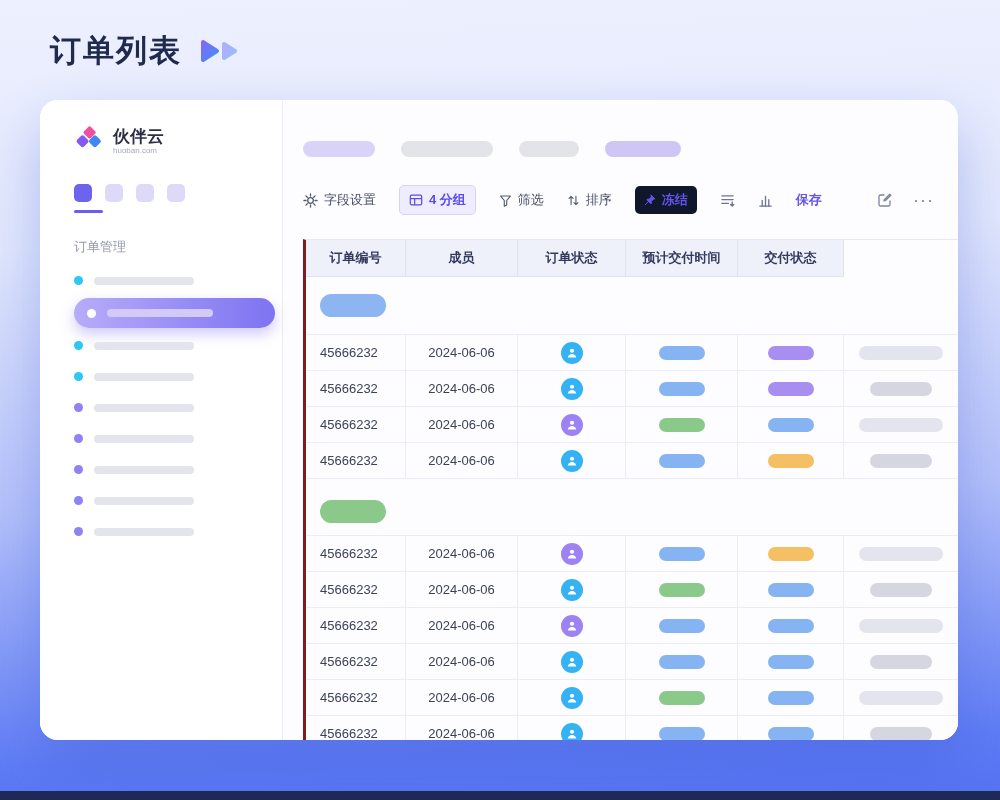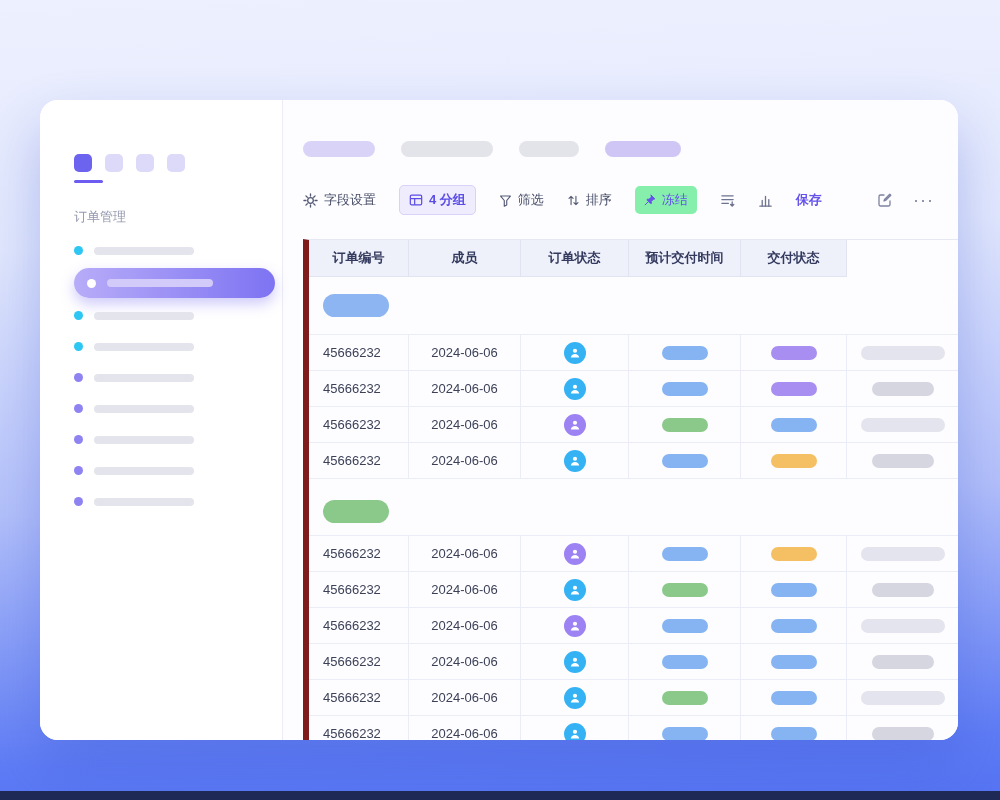"订单列表" div.page-header { html: none -> <div> <h1>订单列表</h1> <svg> <defs> <linearGradient> <stop></stop> <stop></stop> </linearGradient> </defs> <path></path> <path></path> </svg> </div> }
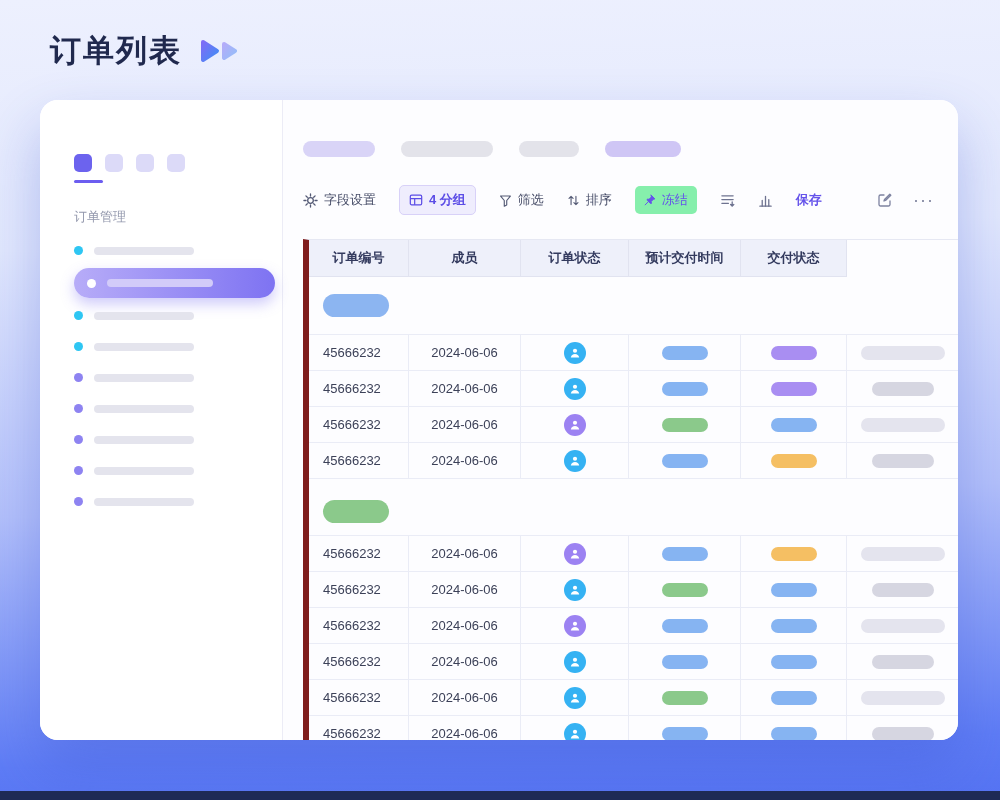"伙伴云" div.logo-row { html: none -> <div> <svg> <rect></rect> <rect></rect> <rect></rect> </svg> <div> <span>伙伴云</span> <span>huoban.com</span> </div> </div> }
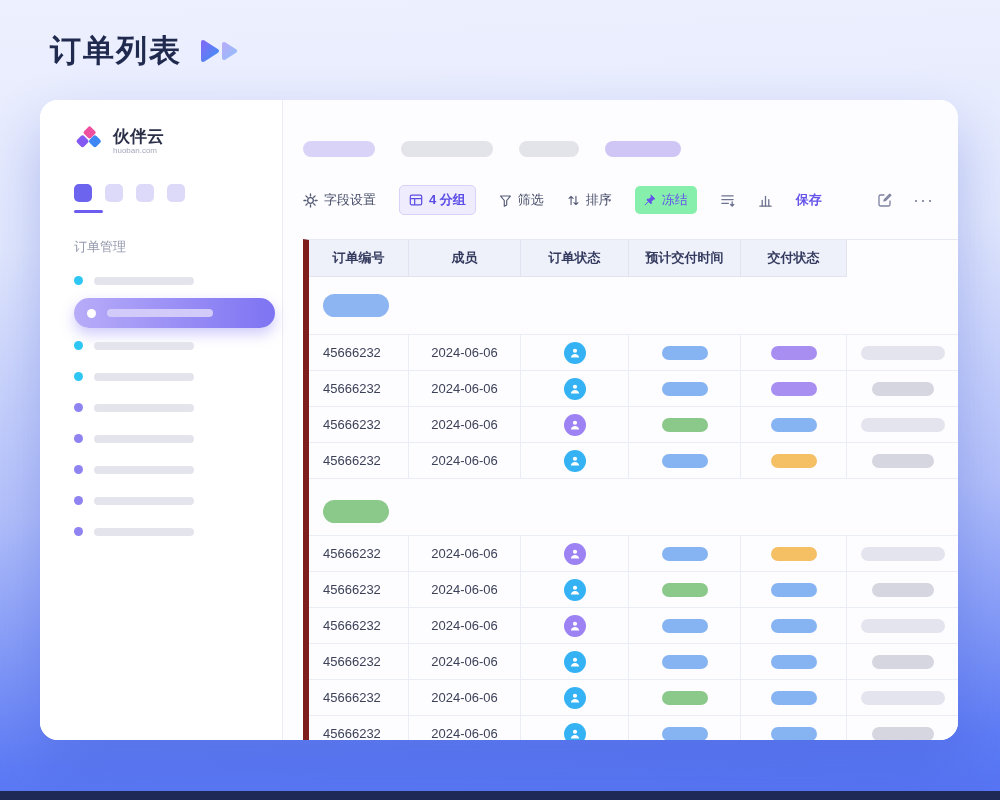"冻结" .tb-freeze { background: #86efac -> #0f172a; font-weight: 400 -> 700 }
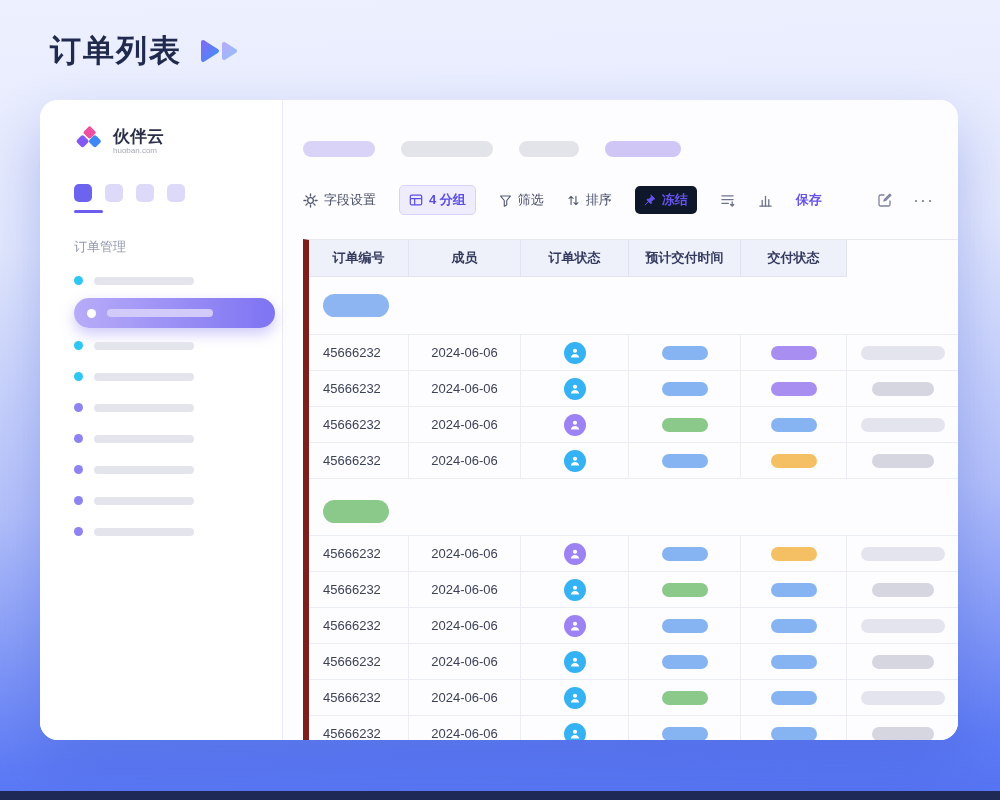"订单编号" .table { border-left: 6px solid #7f1d1d -> 3px solid #7f1d1d }
